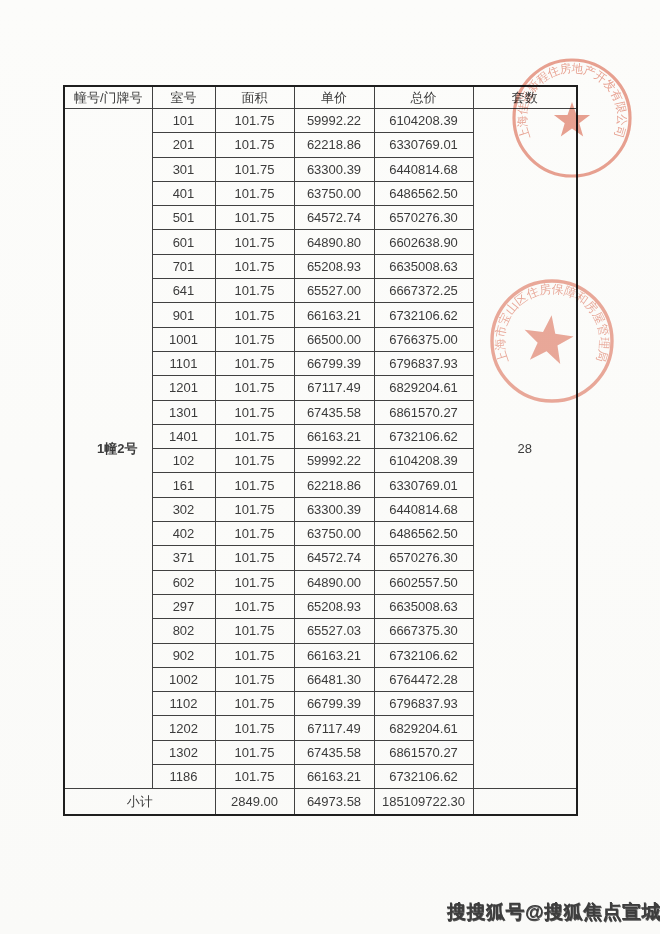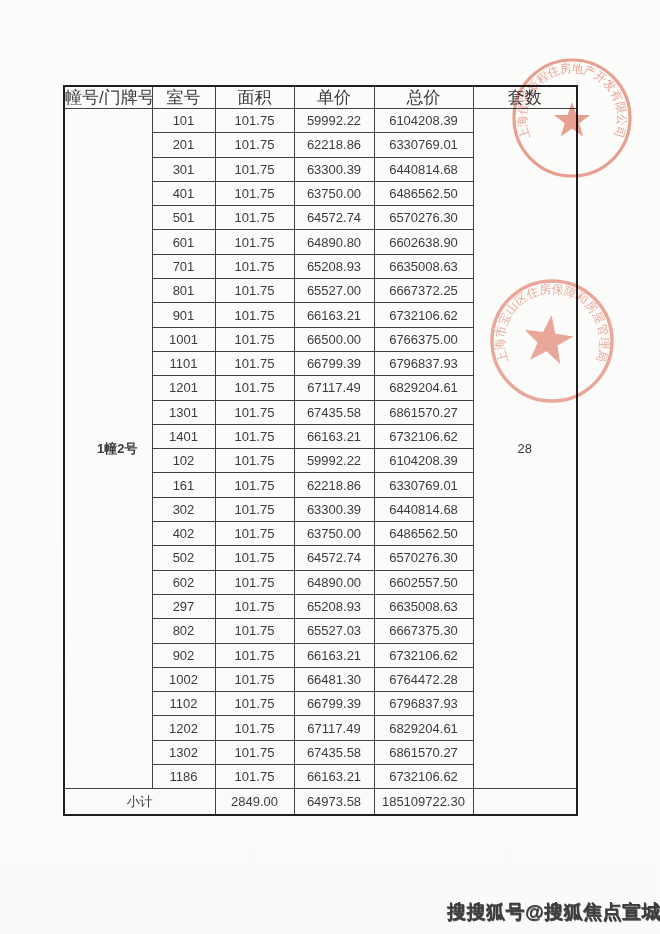"幢号/门牌号" .price-table thead th { font-size: 17px -> 13px }
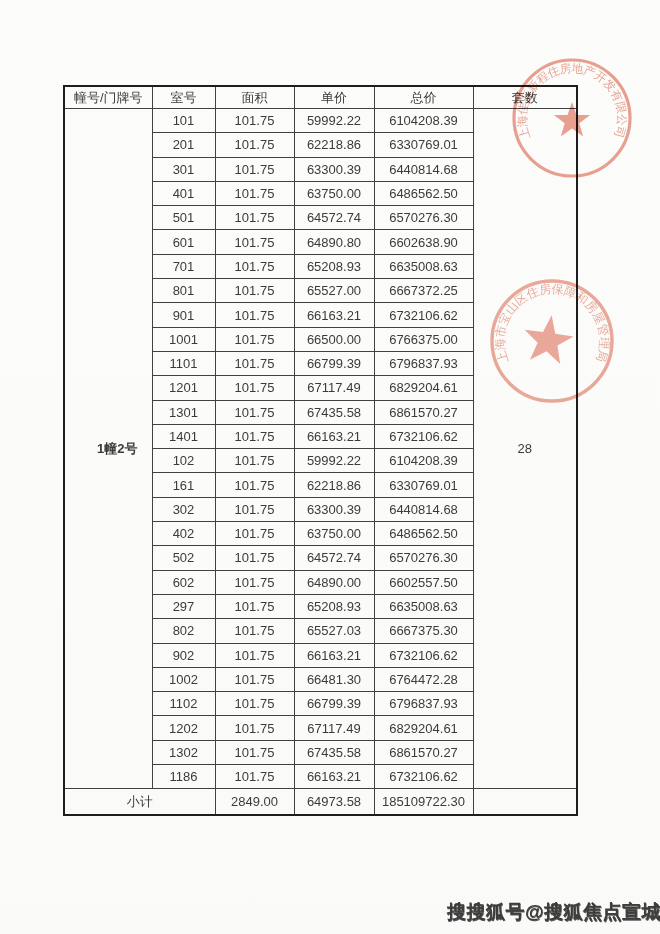"801" td { text: 801 -> 641 }
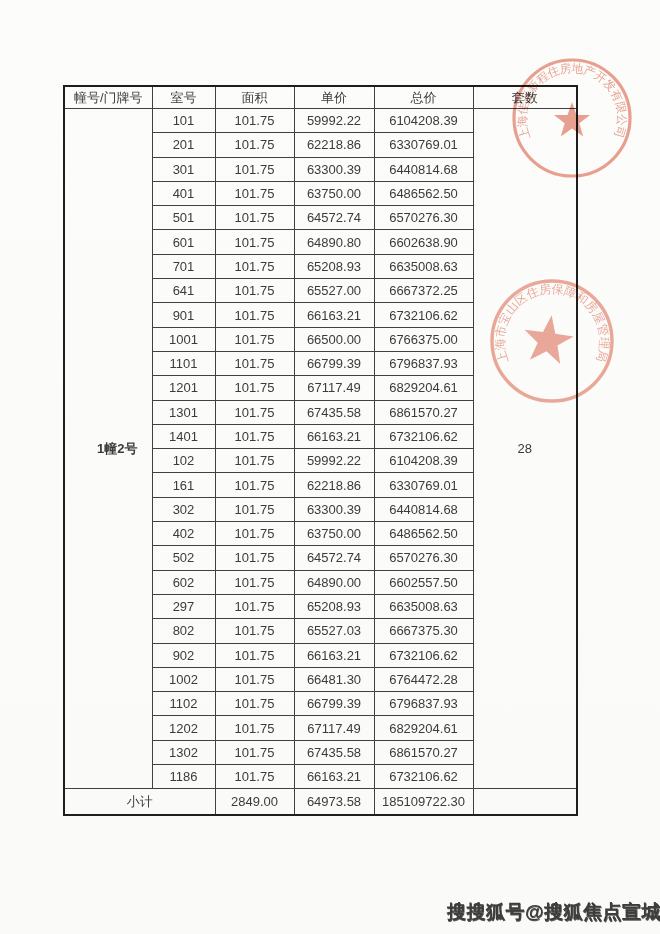"502" td { text: 502 -> 371 }
